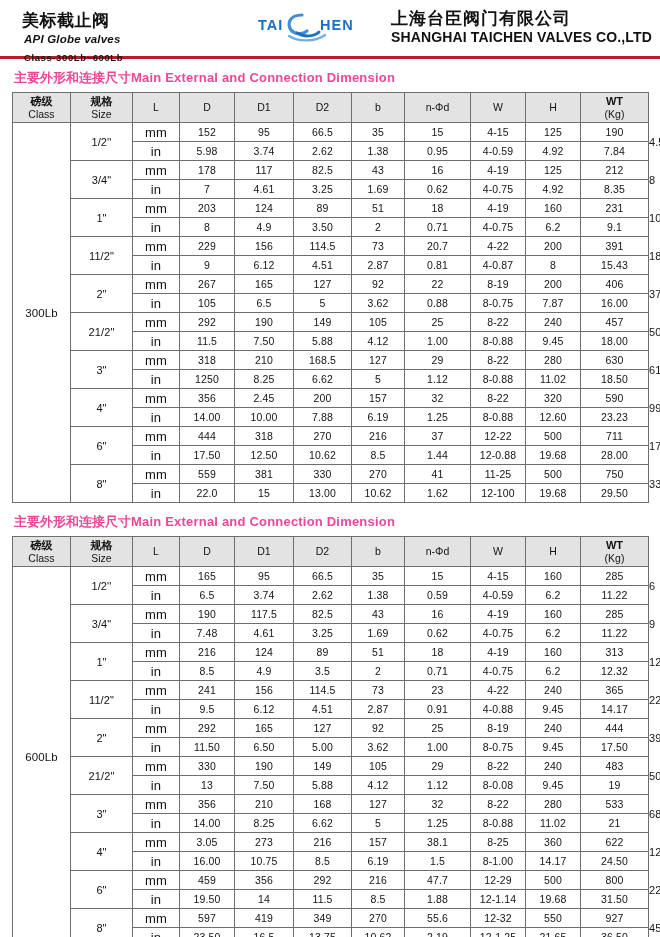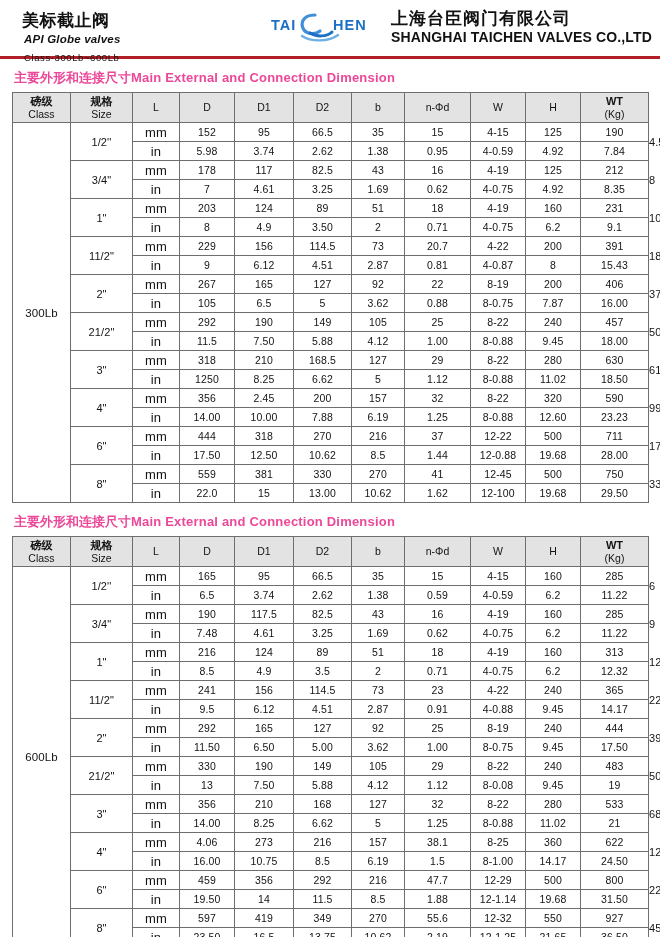"TAI" .header-right { gap: 8px -> 21px }
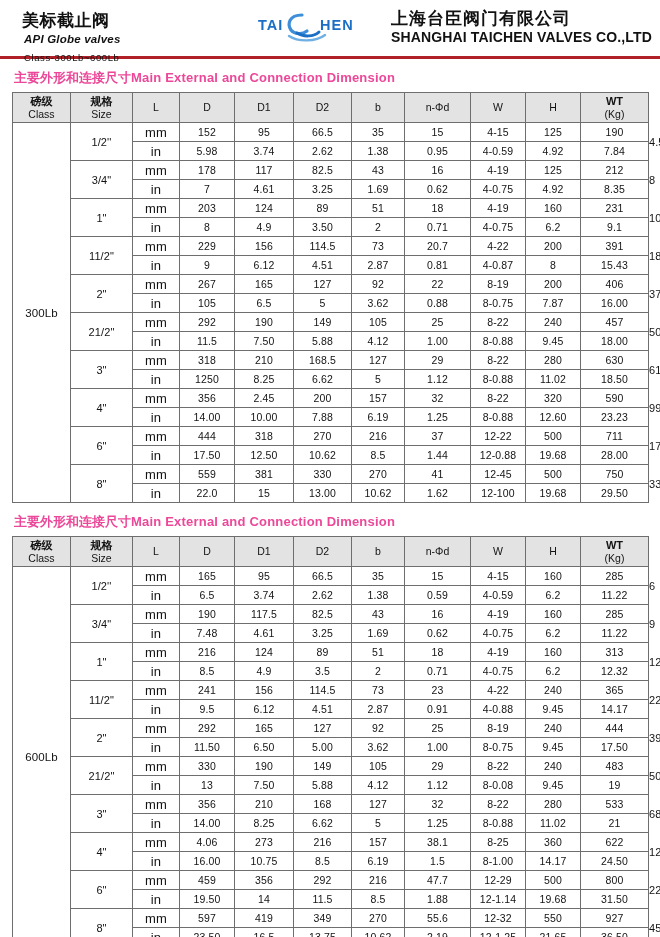"Class-300Lb~600Lb" .title-class { font-weight: normal -> bold }
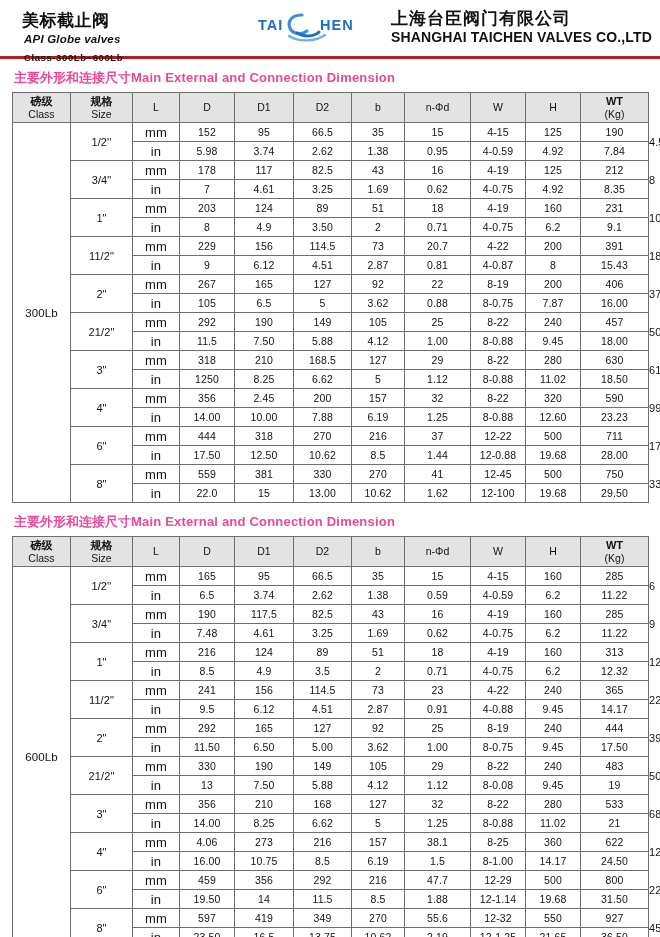"12-45" td { text: 12-45 -> 11-25 }
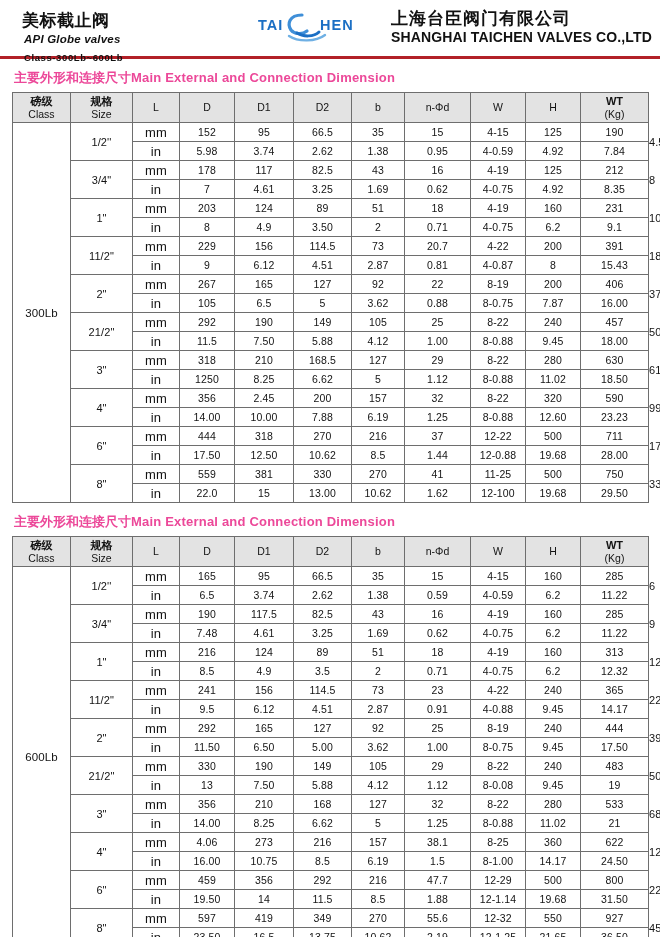"4.06" td { text: 4.06 -> 3.05 }
